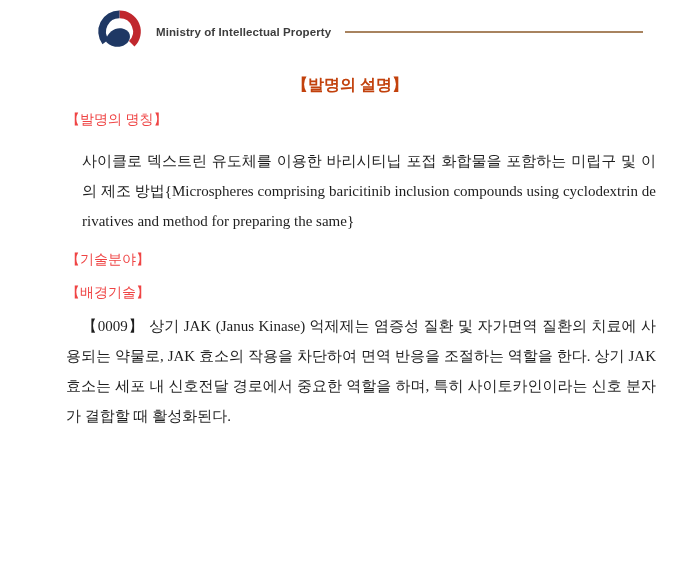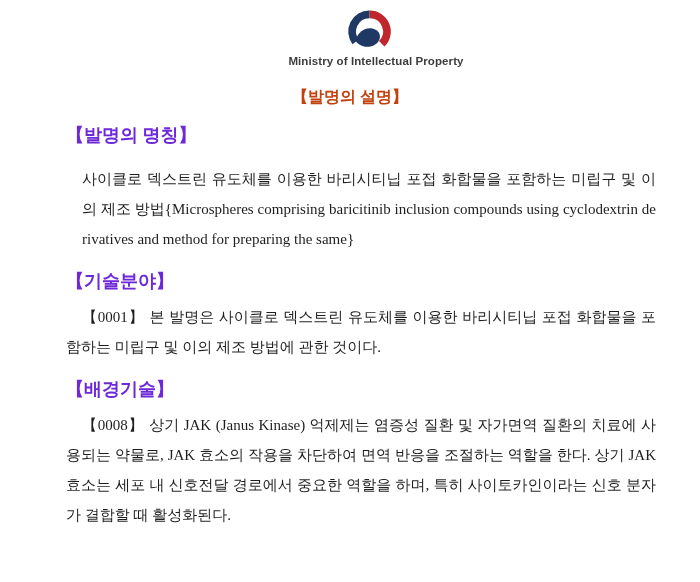"Ministry of Intellectual Property" .header { flex-direction: column -> none }
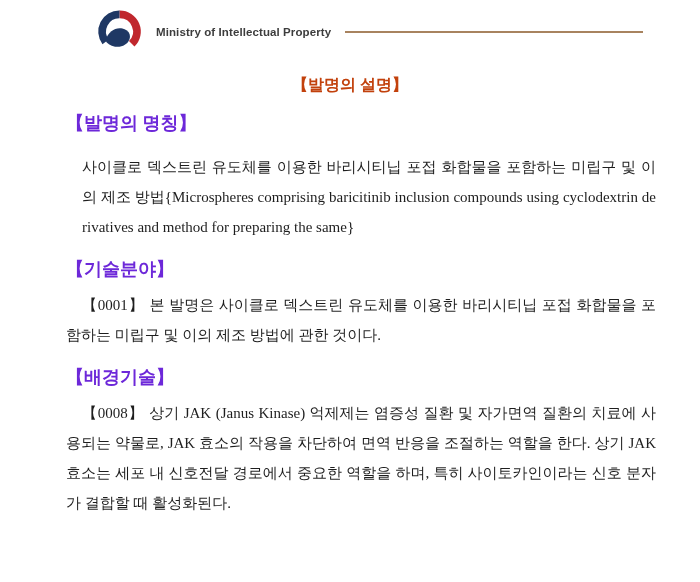"【발명의 명칭】" .sec-heading { color: #6d28d9 -> #ef4444; font-size: 18px -> 14px; font-weight: 700 -> 400 }
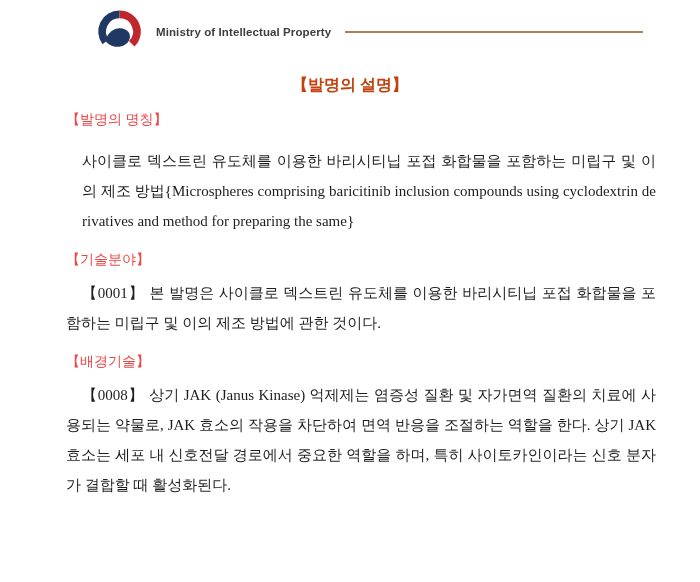"【0001】 본 발명은 사이클로 덱스트린" p.num-para { html: <p> <span>【0001】</span><span>본 발명은 사이클로 덱스트린 유도체를 이용한 바리시티닙 포접 화합물을 포함하는 미립구 및 이의 제조 방법에 관한 것이다.</span> </p> -> none }
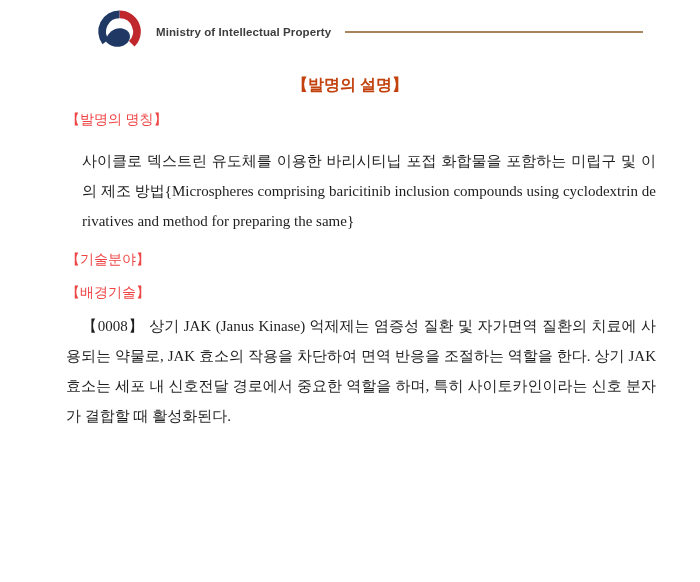"【0008】" span.pnum { text: 0008 -> 0009 }
